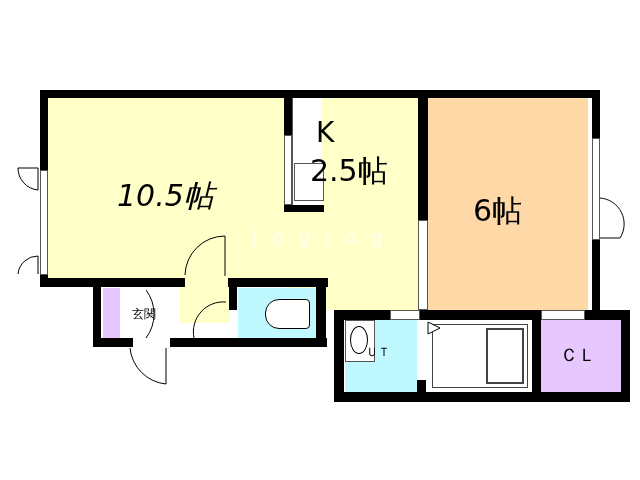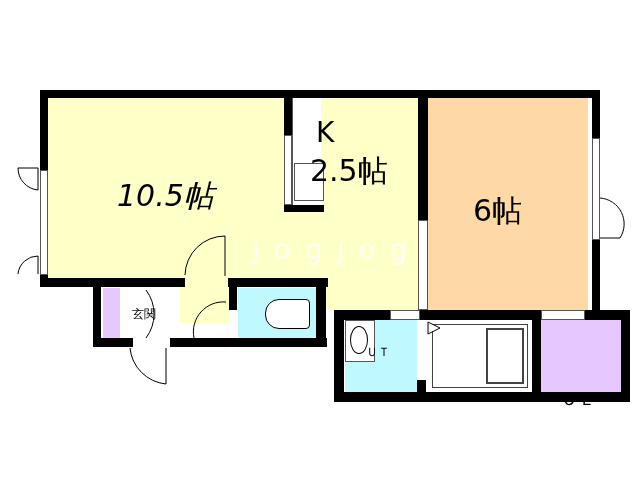"jogjog" .wm { font-size: 28px -> 20px; margin-top: 8px -> none }
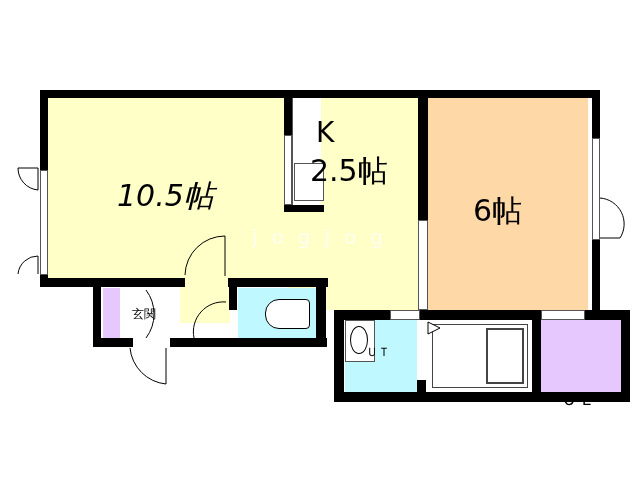"ＣＬ" div.label { margin-top: 44px -> none }
